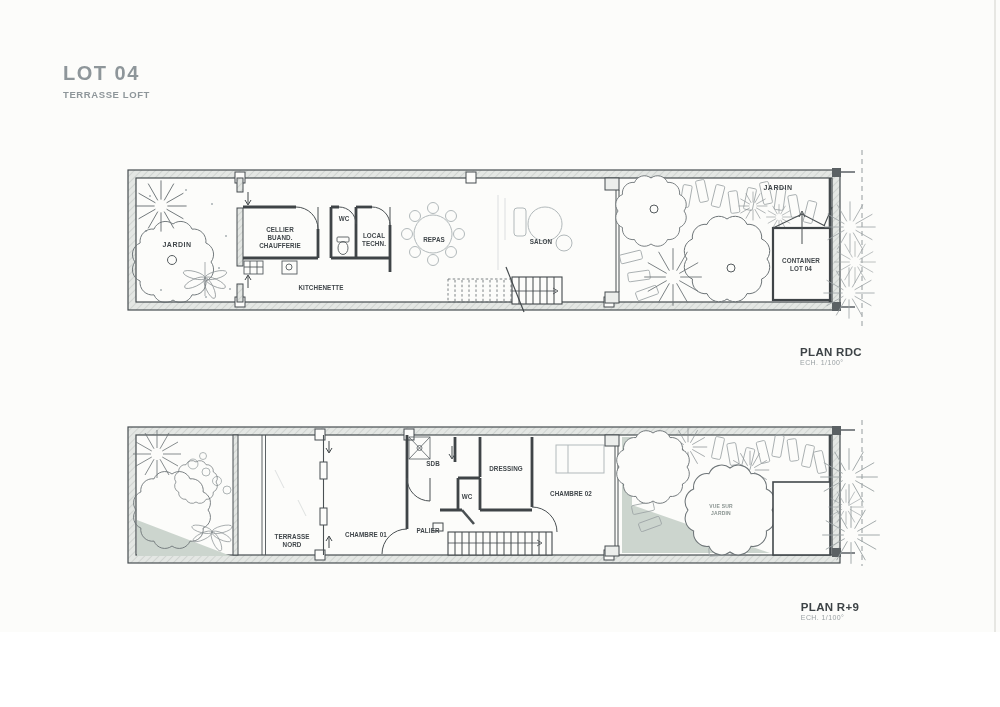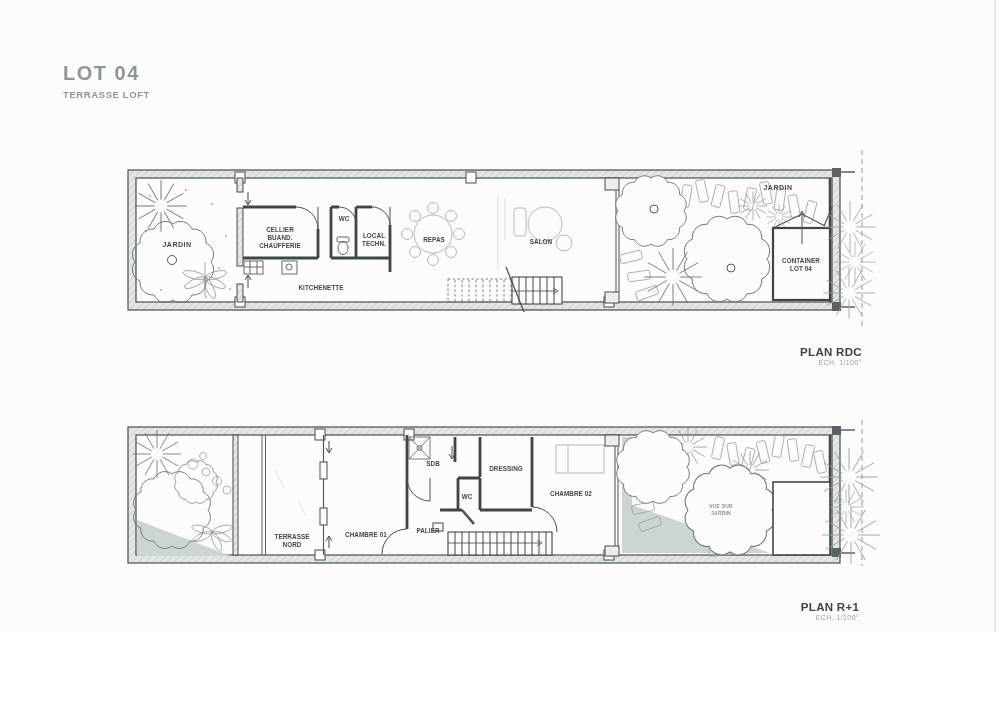"PLAN RDC" .caption { text-align: right -> left }
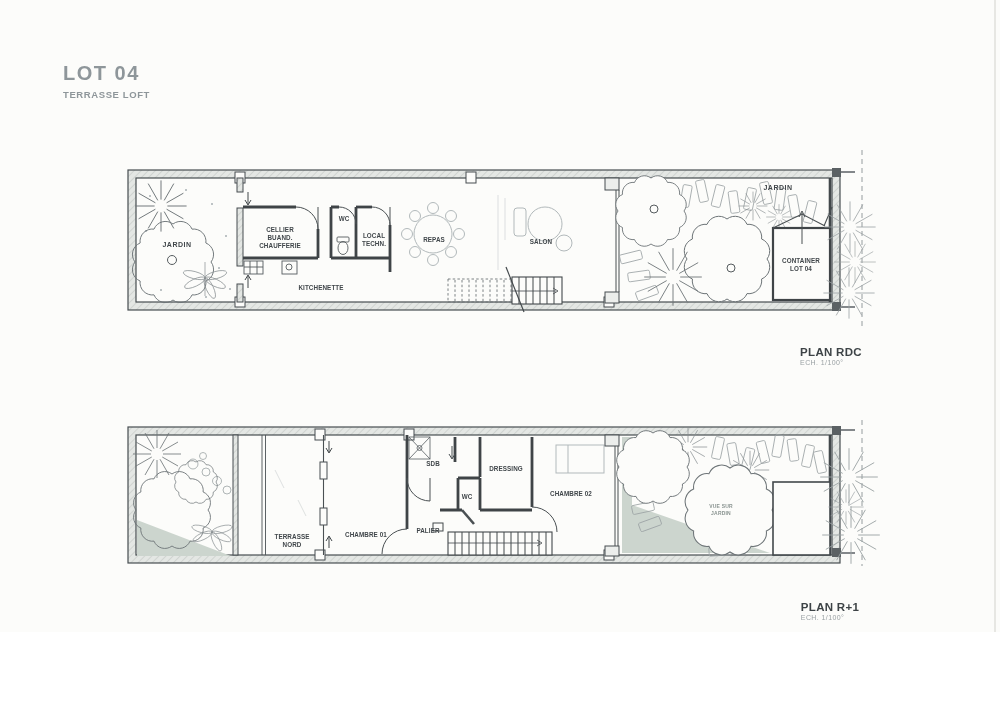"PLAN R+1" div.cap-title { text: R+1 -> R+9 }
